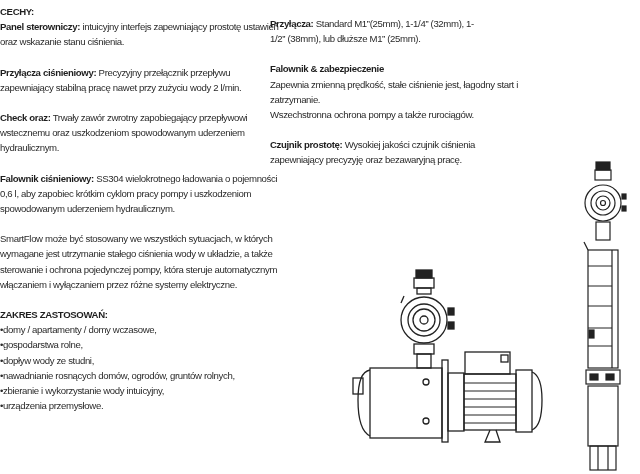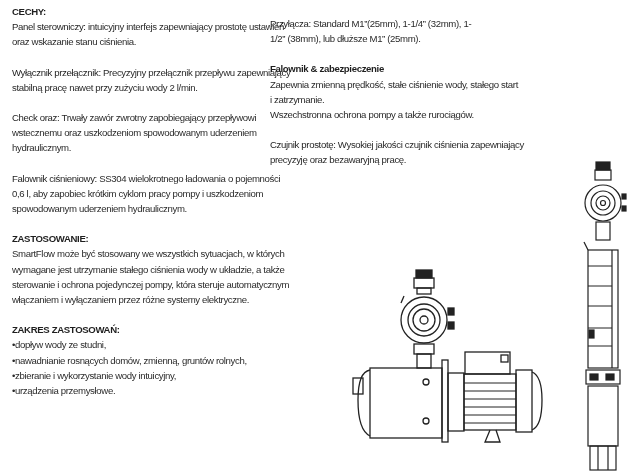"CECHY:" .left { left: 12px -> 0 }
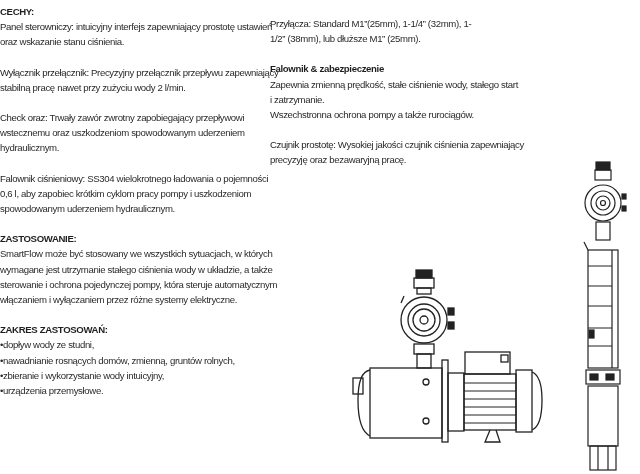"Panel sterowniczy:" .lbl { font-weight: normal -> bold }
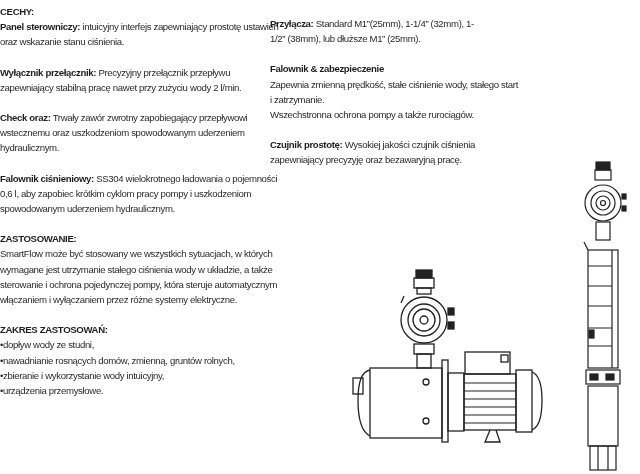"Wyłącznik przełącznik:" span.lbl { text: Wyłącznik przełącznik -> Przyłącza ciśnieniowy }
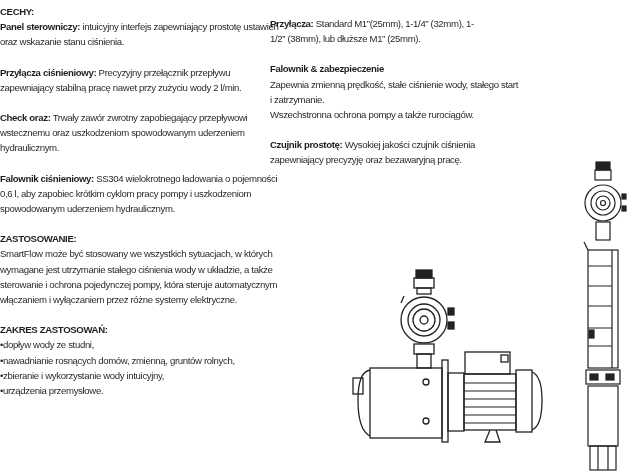"Zapewnia zmienną prędkość, stałe" p { text: wody, stałego -> jest, łagodny }
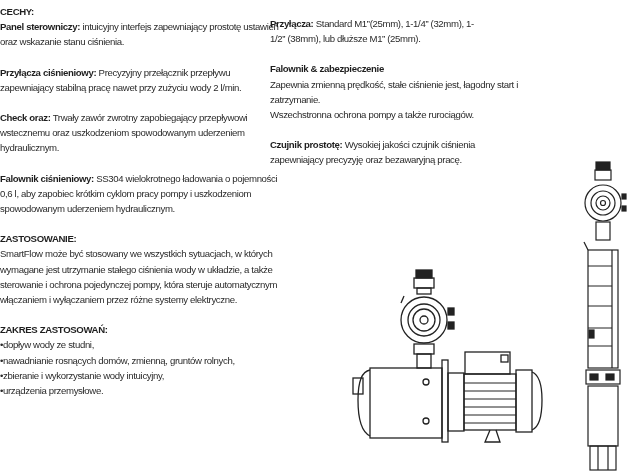"ZASTOSOWANIE:" span.heading { html: <span>ZASTOSOWANIE:</span> -> none }
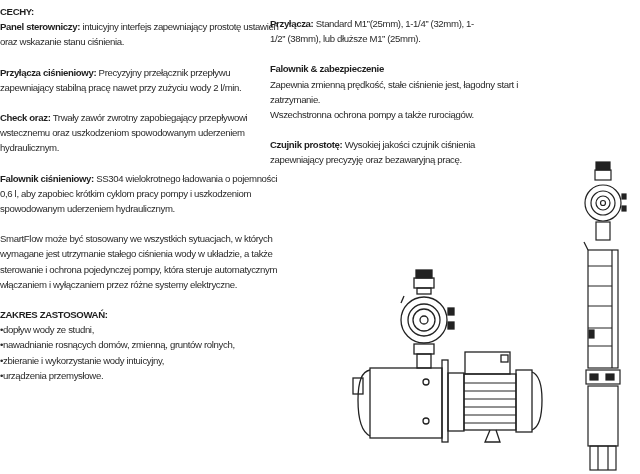"domy / apartamenty / domy" li { html: none -> <li>domy / apartamenty / domy wczasowe,</li> }
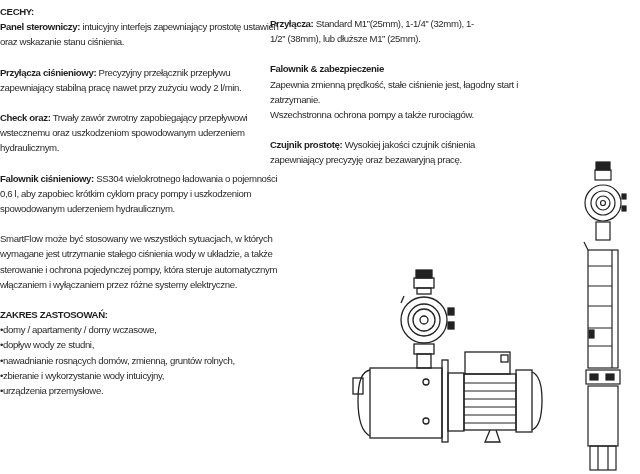"gospodarstwa rolne," li { html: none -> <li>gospodarstwa rolne,</li> }
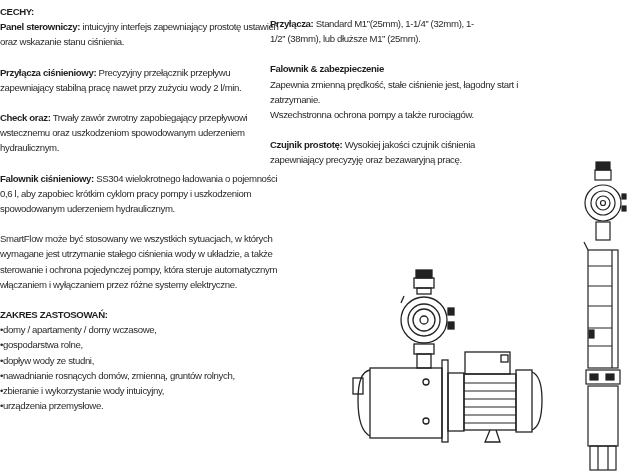"nawadnianie rosnących domów, zmienną," li { text: zmienną -> ogrodów }
